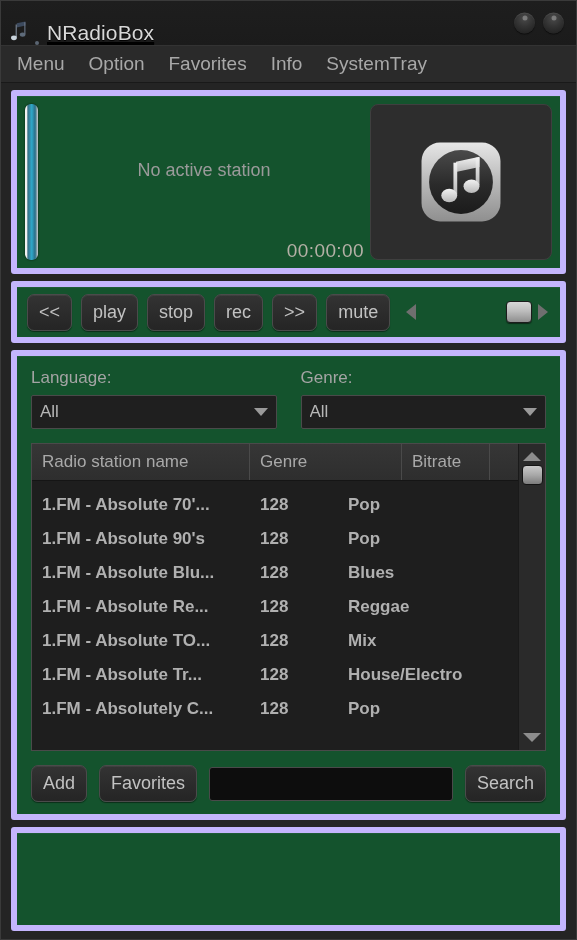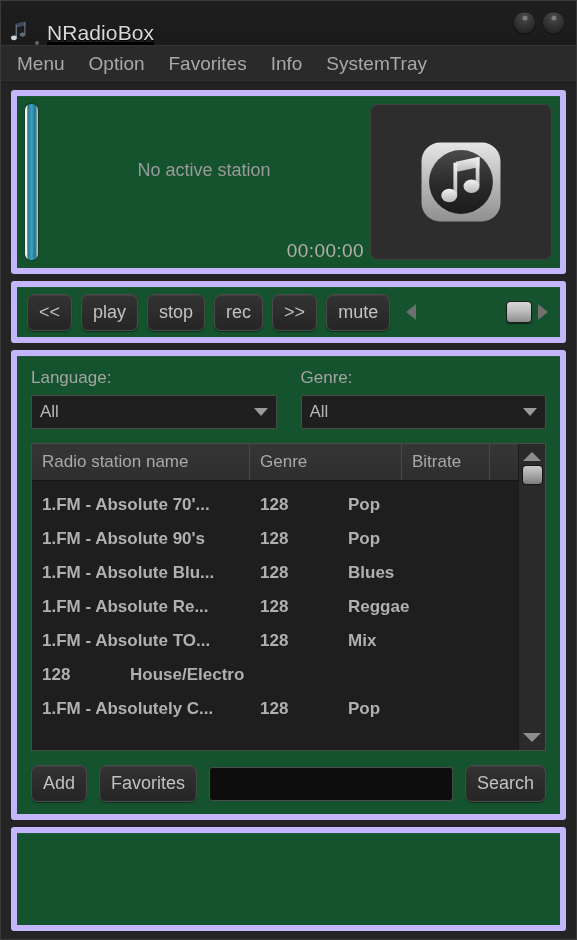"1.FM - Absolute Tr..." div.td { html: none -> <div>1.FM - Absolute Tr...</div> }
